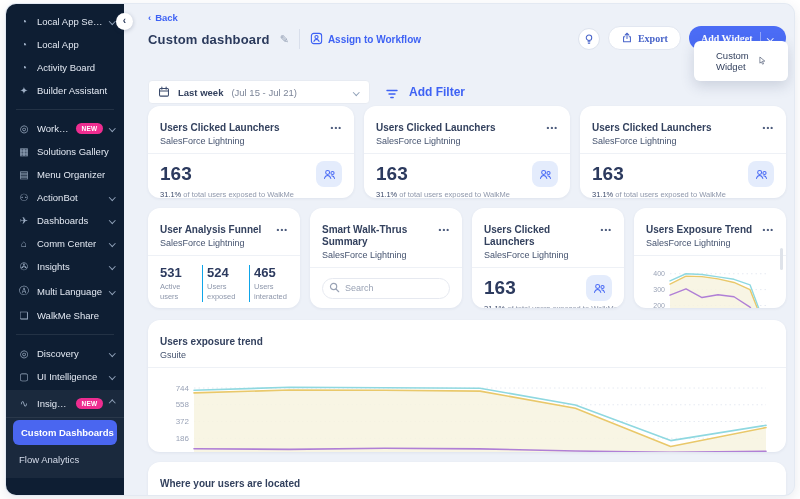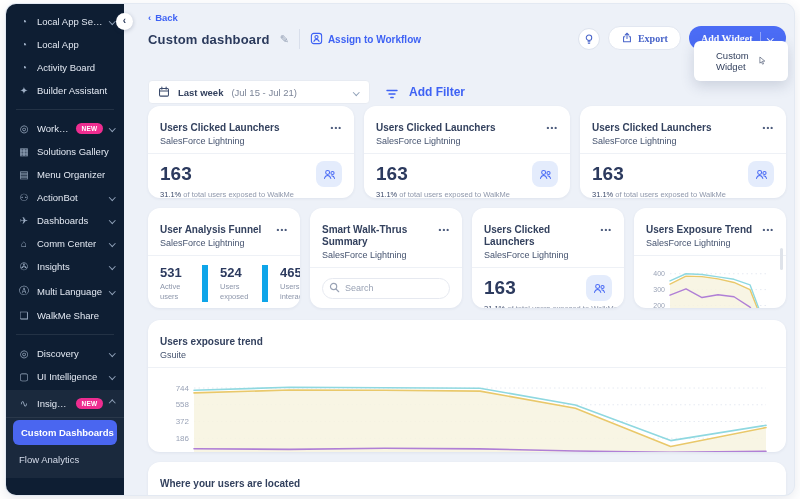"531" .fstat { border-right: 6px solid #0ea5e9 -> 1px solid #0ea5e9; margin-right: 12px -> 4px }
